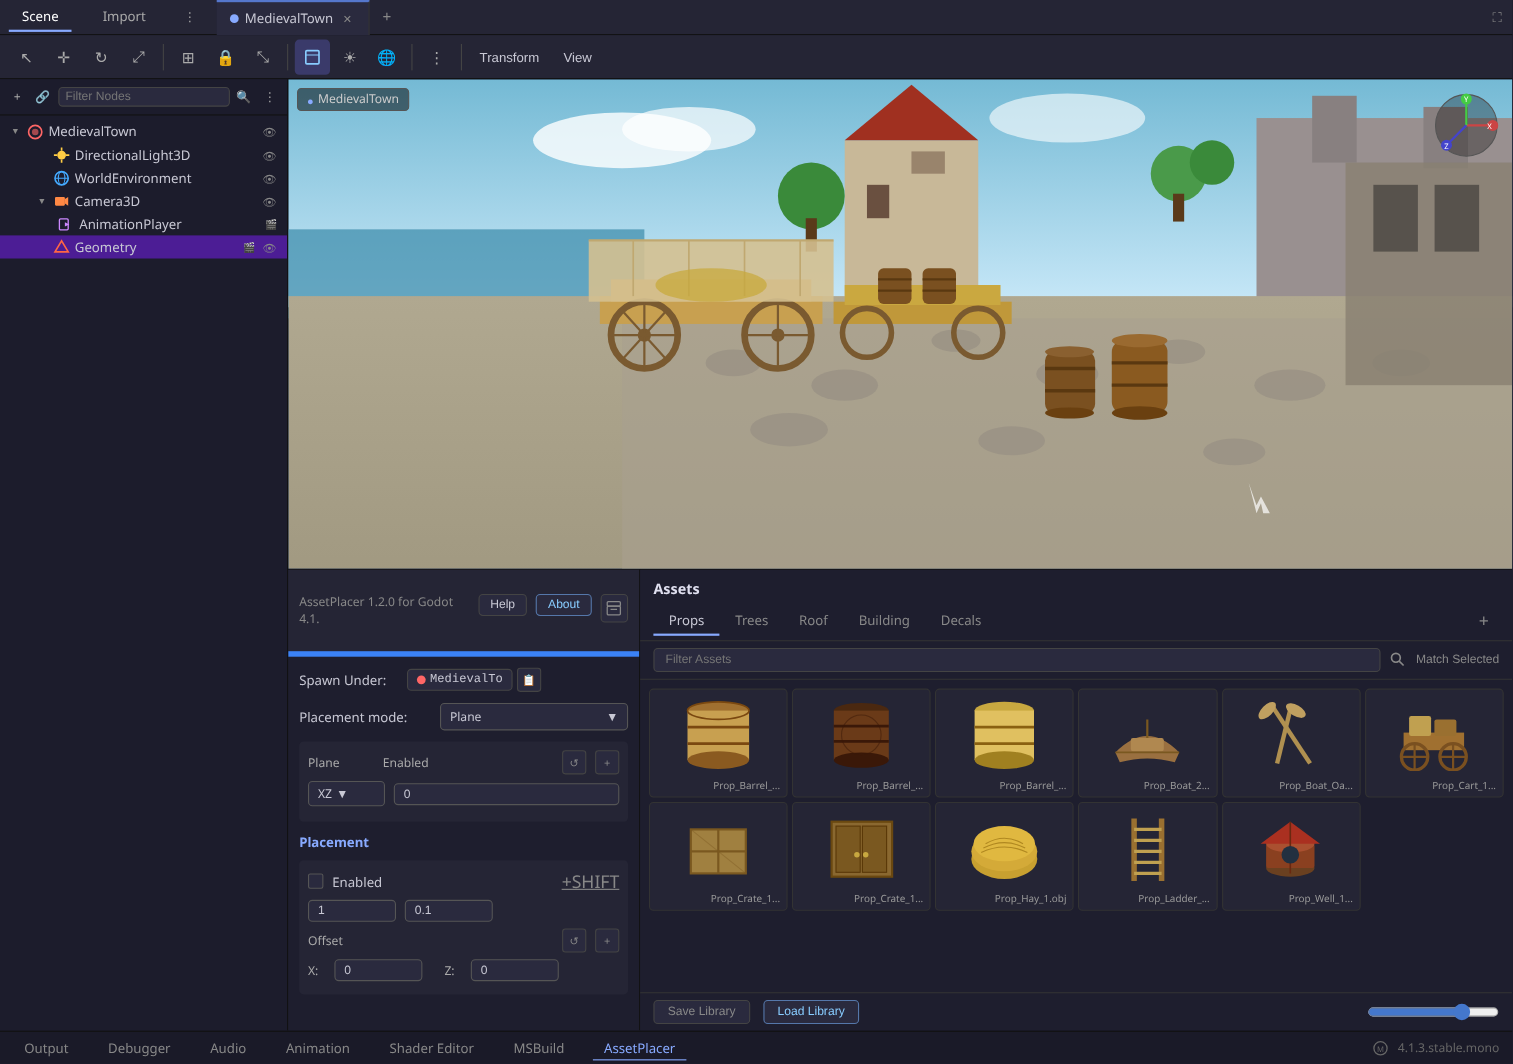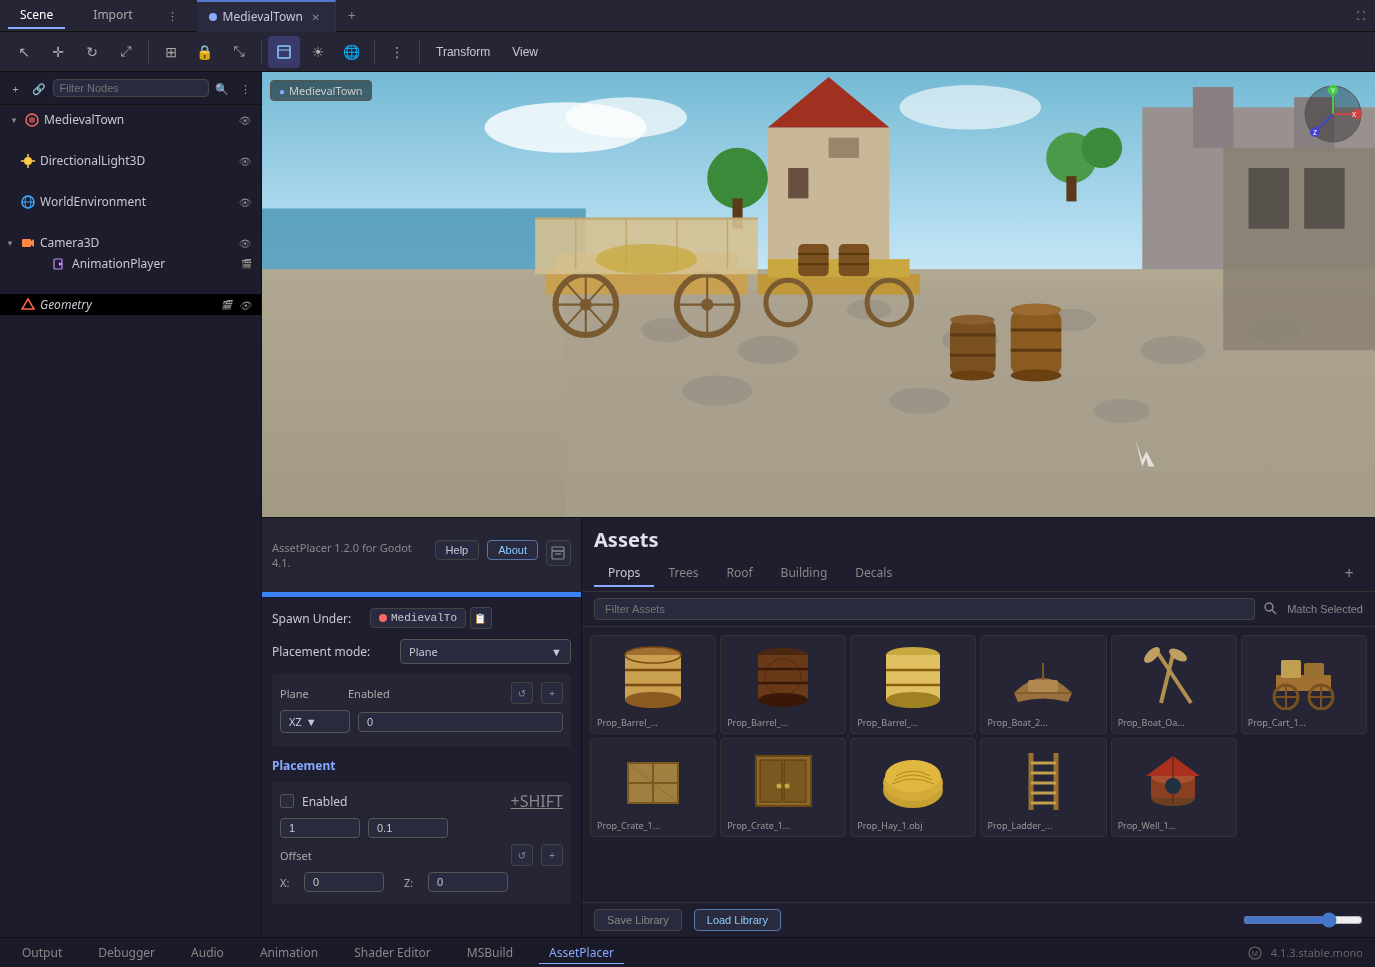"DirectionalLight3D" .indent-1 { margin-top: 20px -> none; padding-left: 4px -> 32px }
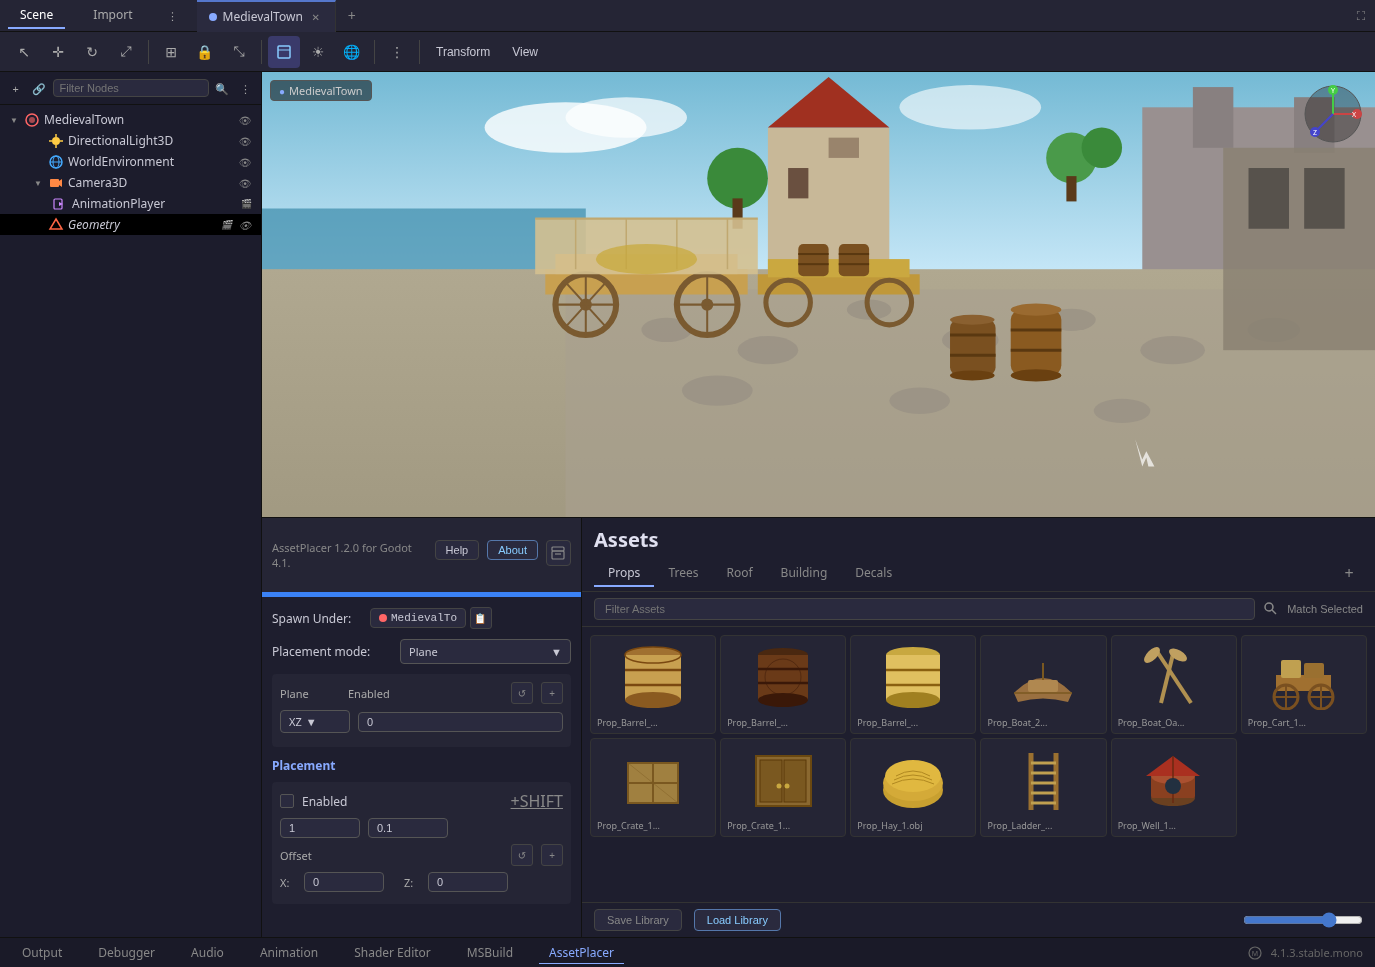"Geometry" .tree-item.selected { background: #000000 -> #4c1d95; font-style: italic -> none }
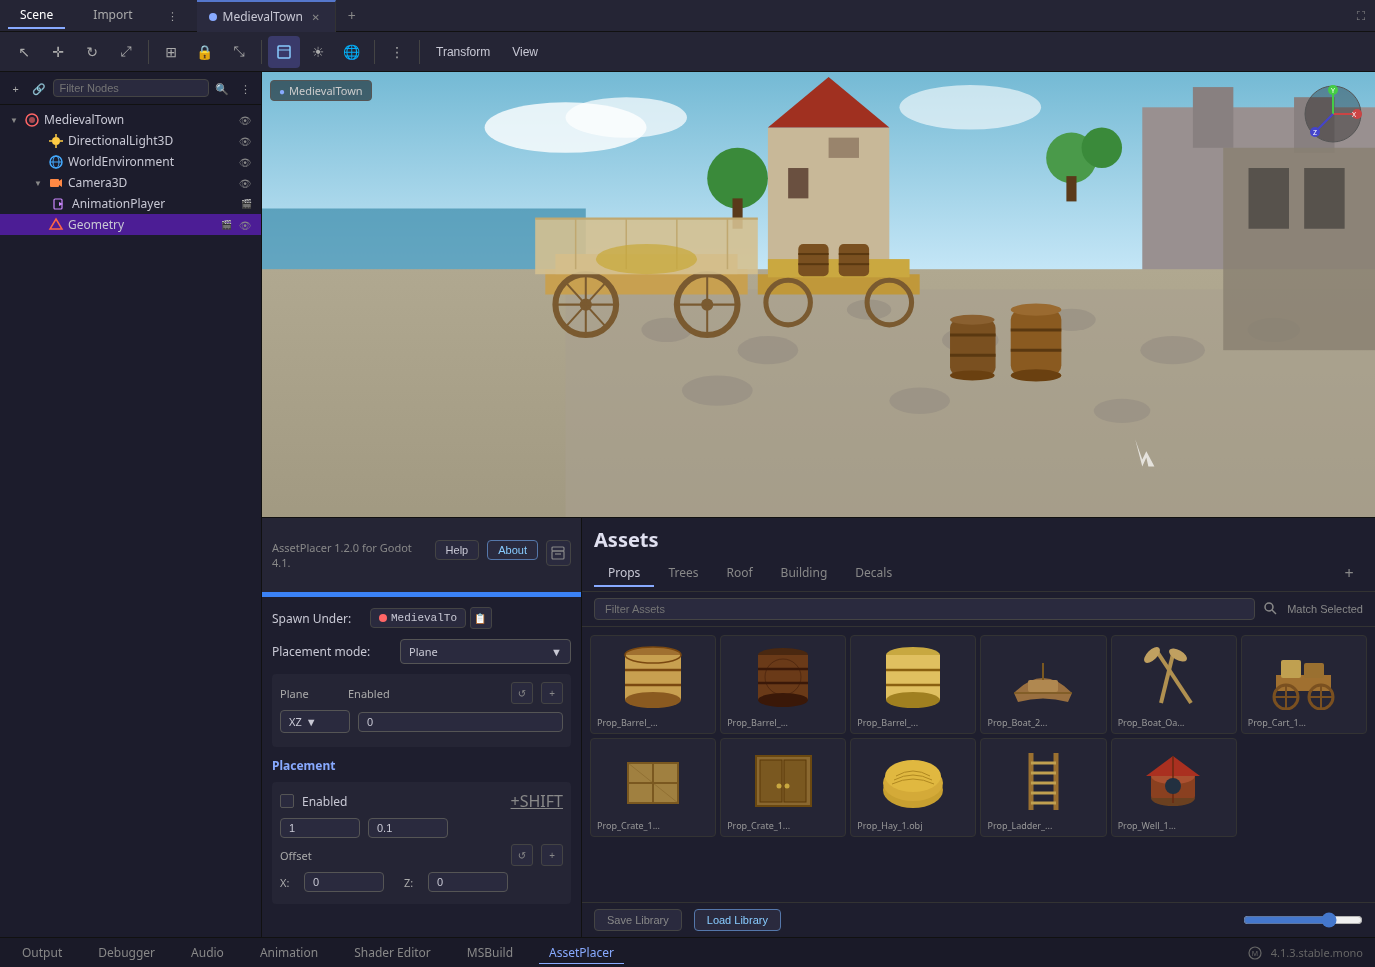"Assets" .assets-title { font-size: 20px -> 13px }
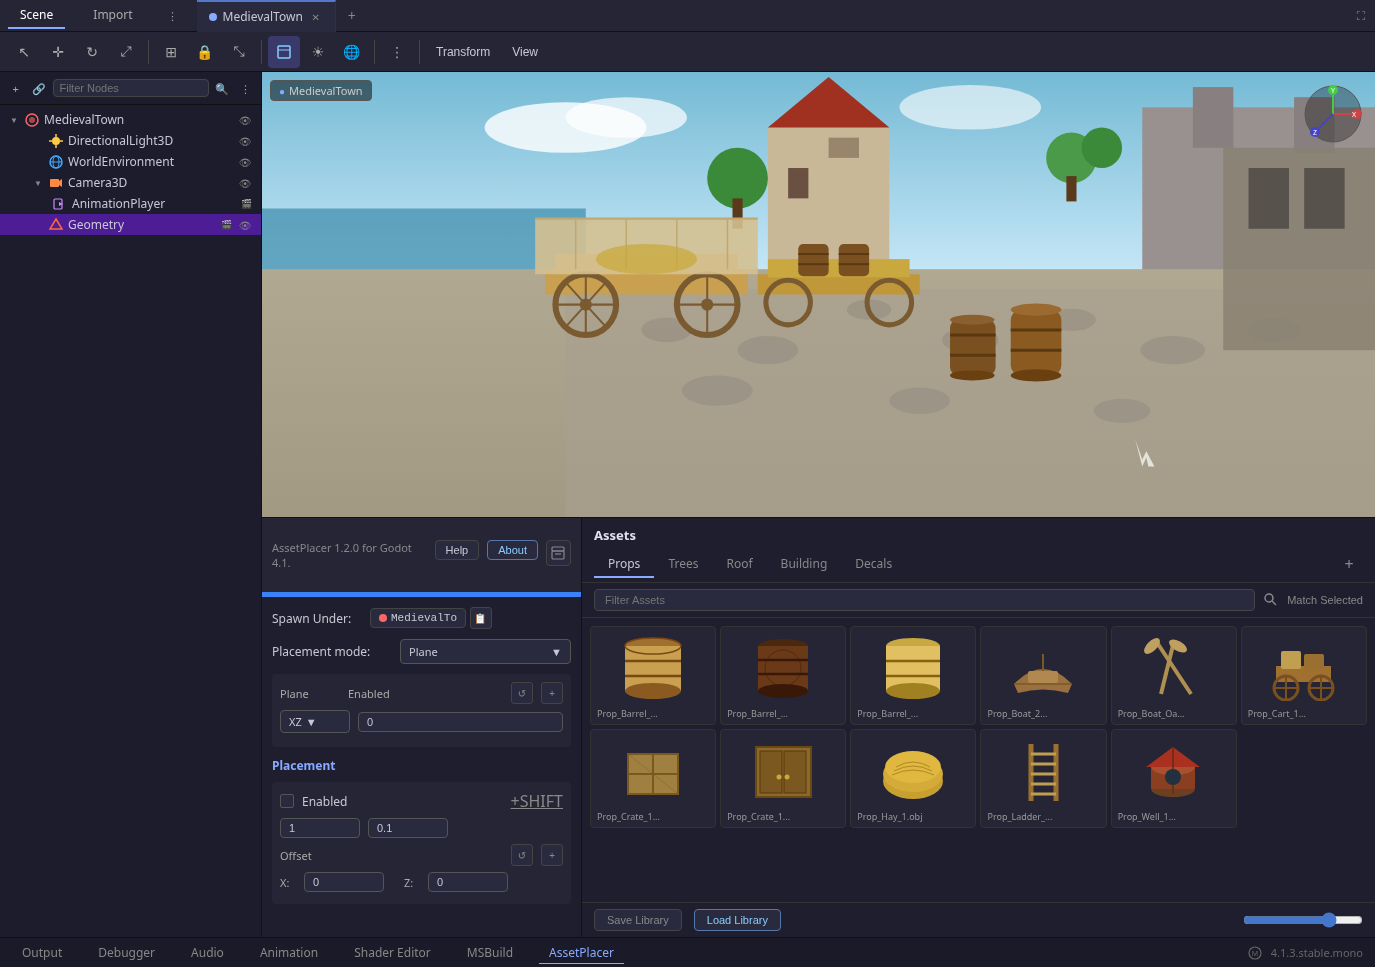"Prop_Barrel_..." .asset-name { text-align: left -> right }
